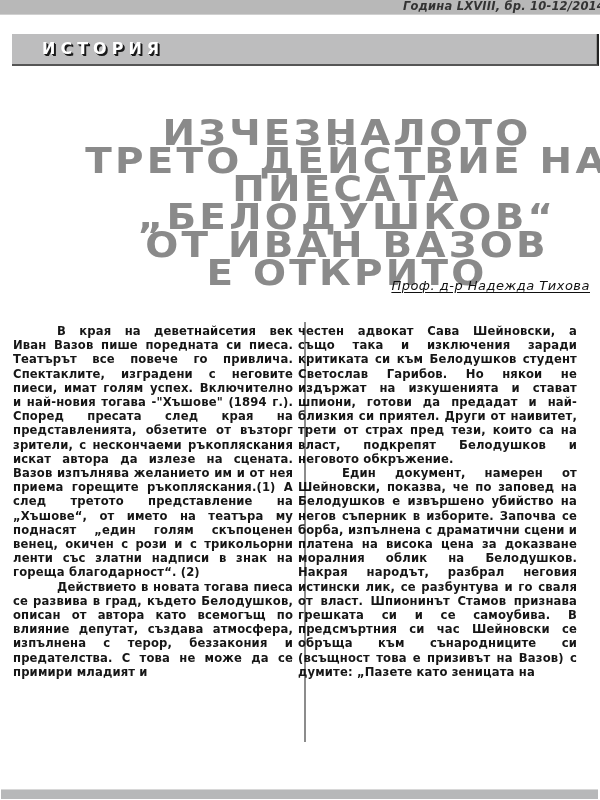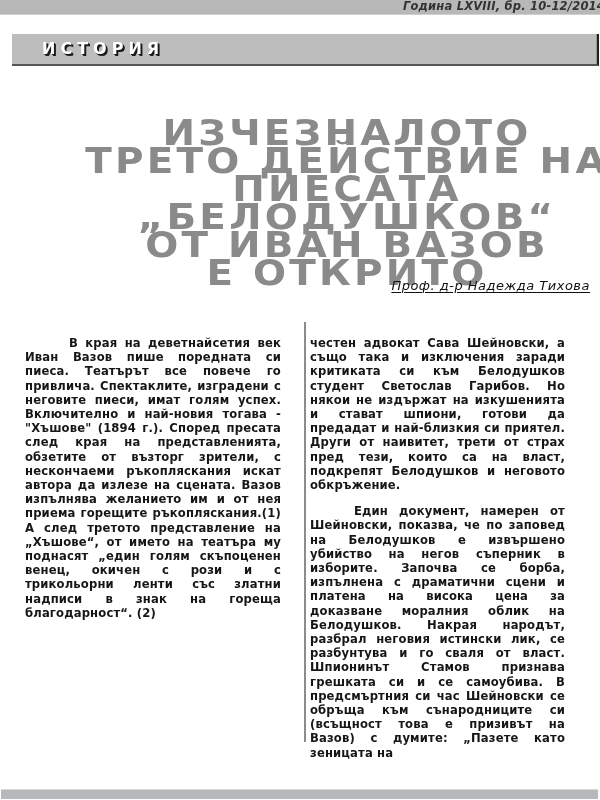"В края на деветнайсетия век" .column p { margin: 12px -> 0 }
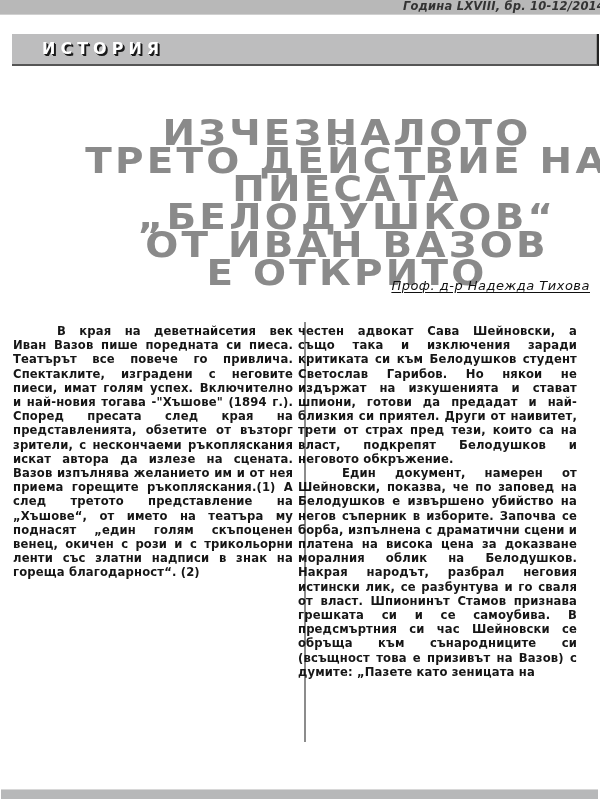"Действието в новата тогава пиеса" p.indent { html: none -> <p>Действието в новата тогава пиеса се развива в град, където Белодушков, описан от автора като всемогъщ по влияние депутат, създава атмосфера, изпълнена с терор, беззакония и предателства. С това не може да се примири младият и</p> }
